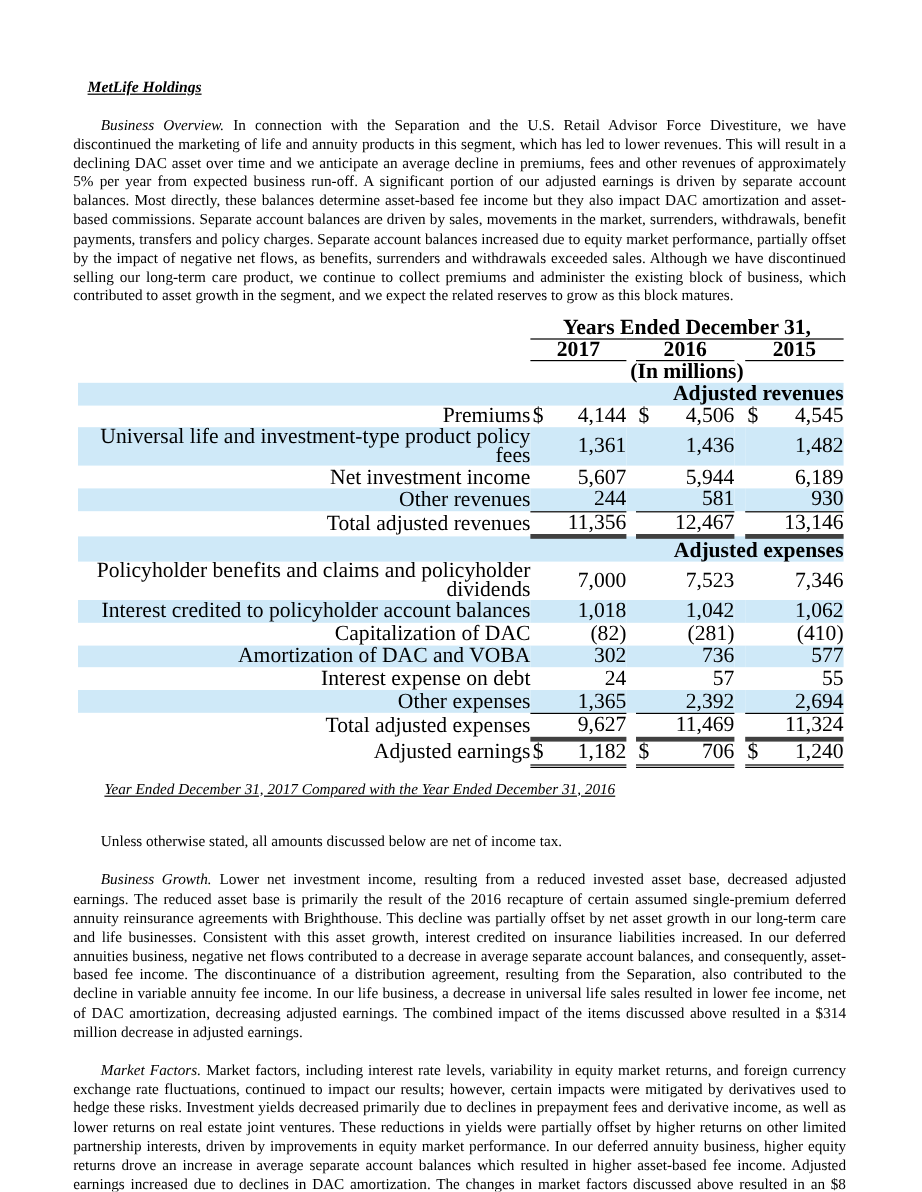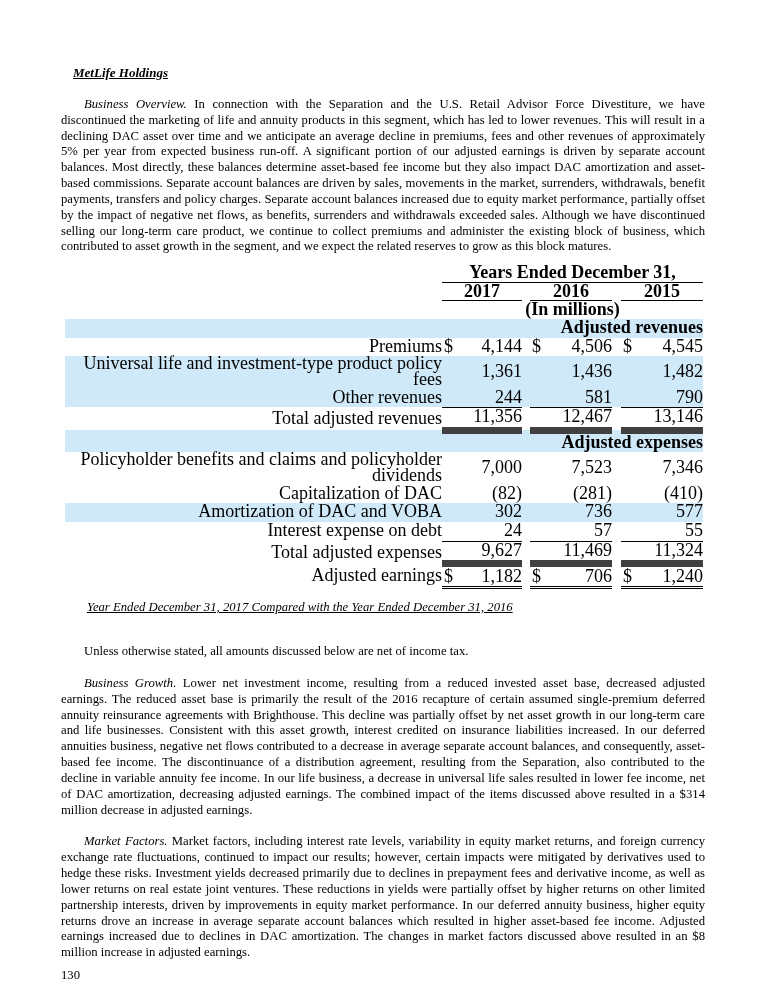"Net investment income" tr { html: none -> <tr> <td>Net investment income</td> <td><span></span><span>5,607</span></td> <td></td> <td><span></span><span>5,944</span></td> <td></td> <td><span></span><span>6,189</span></td> </tr> }
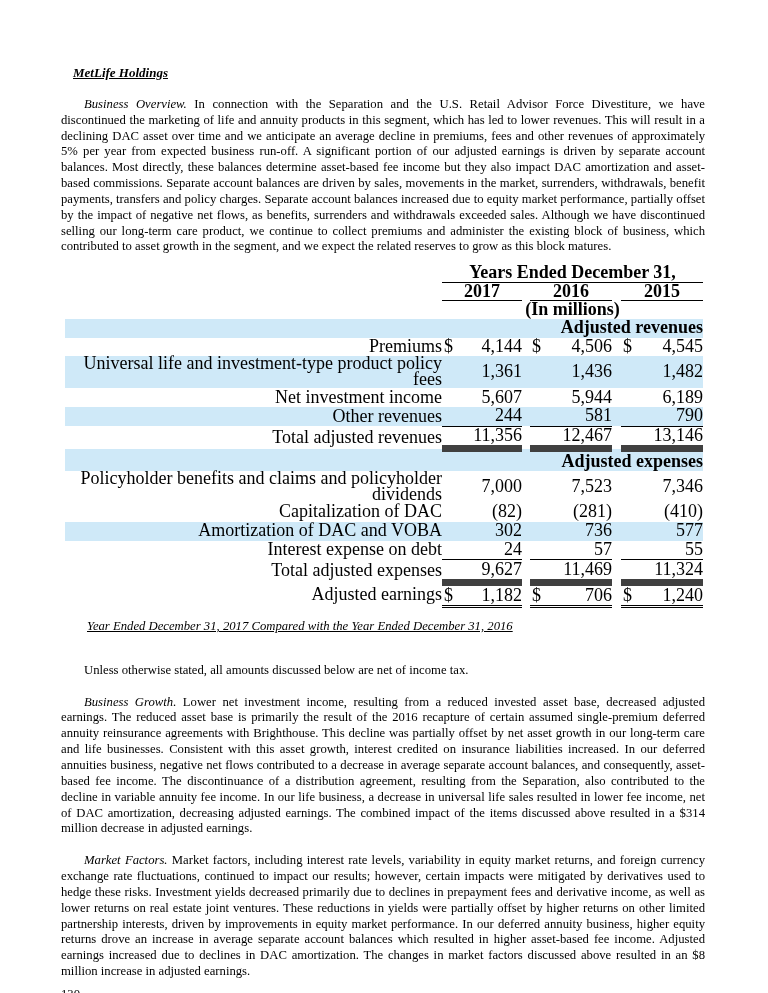"790" span { text: 790 -> 930 }
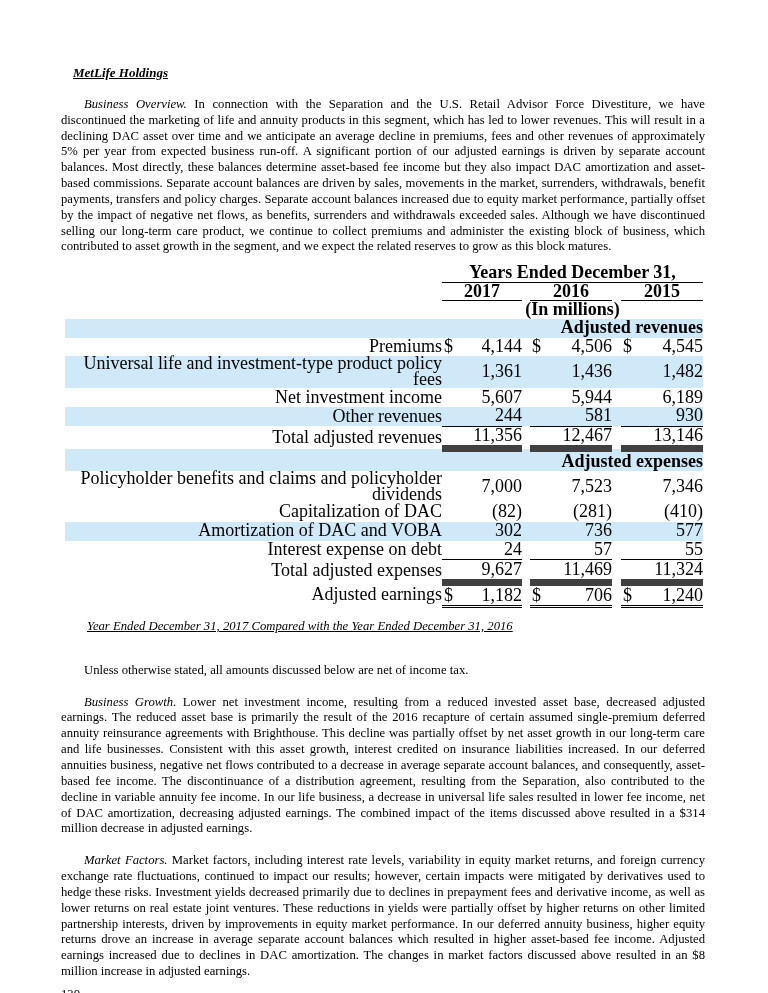"11,356" td.num.total { border-bottom: 7px solid #404040 -> 4px solid #404040 }
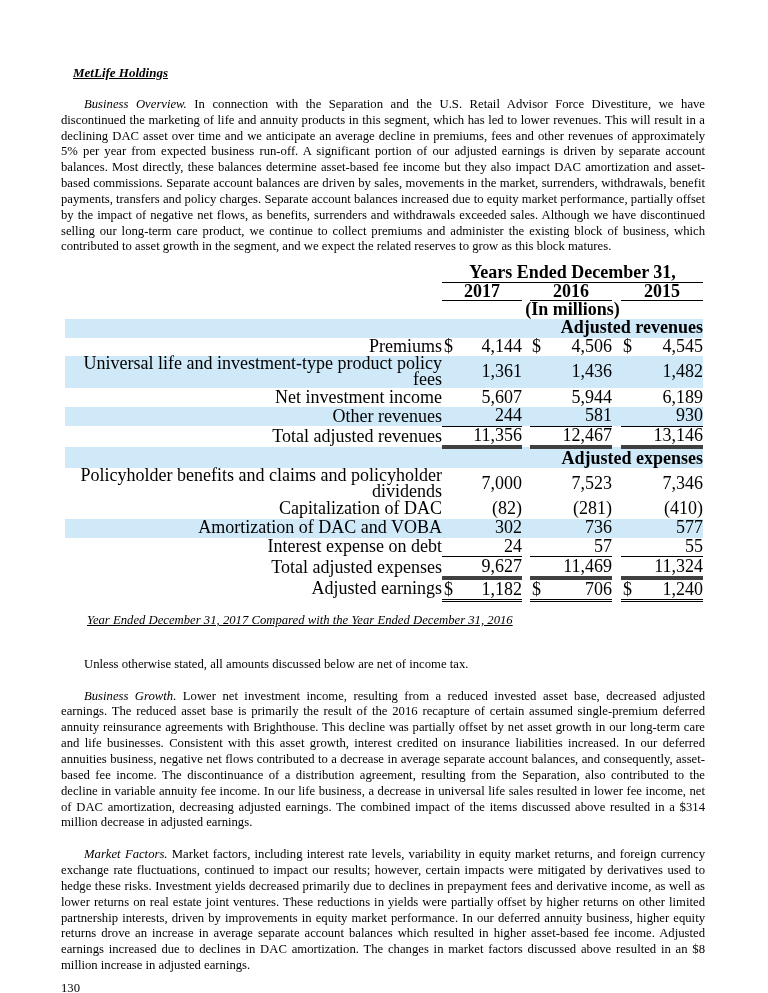"Interest credited to policyholder" tr.shaded { html: none -> <tr> <td>Interest credited to policyholder account balances</td> <td><span></span><span>1,018</span></td> <td></td> <td><span></span><span>1,042</span></td> <td></td> <td><span></span><span>1,062</span></td> </tr> }
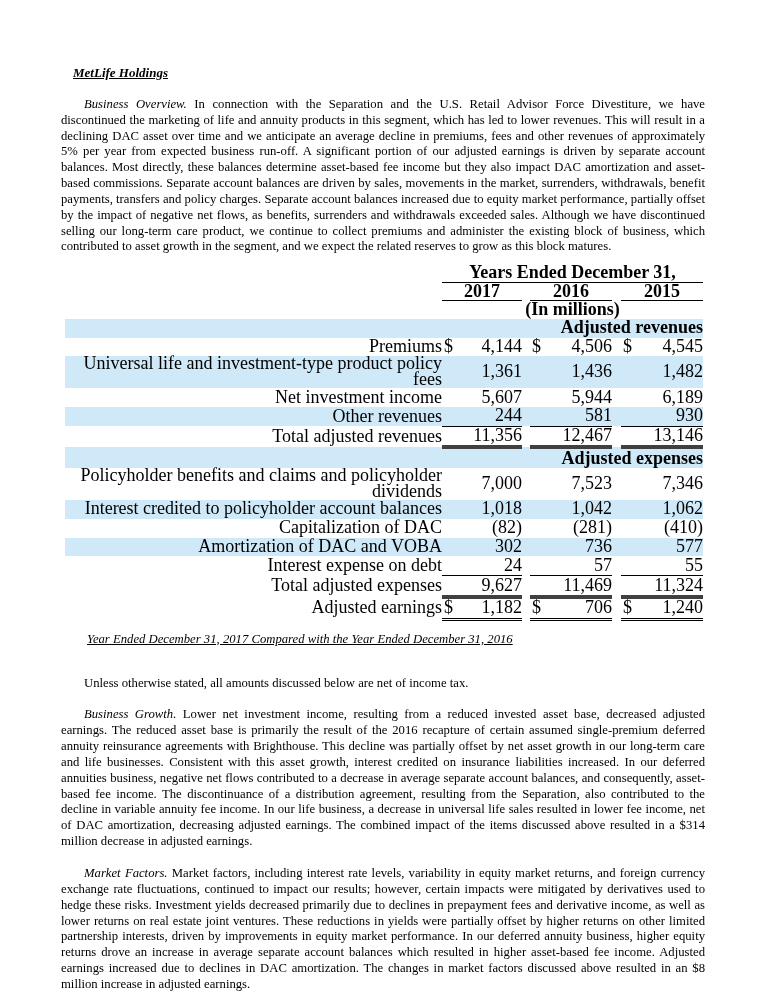"Other expenses" tr.shaded { html: none -> <tr> <td>Other expenses</td> <td><span></span><span>1,365</span></td> <td></td> <td><span></span><span>2,392</span></td> <td></td> <td><span></span><span>2,694</span></td> </tr> }
